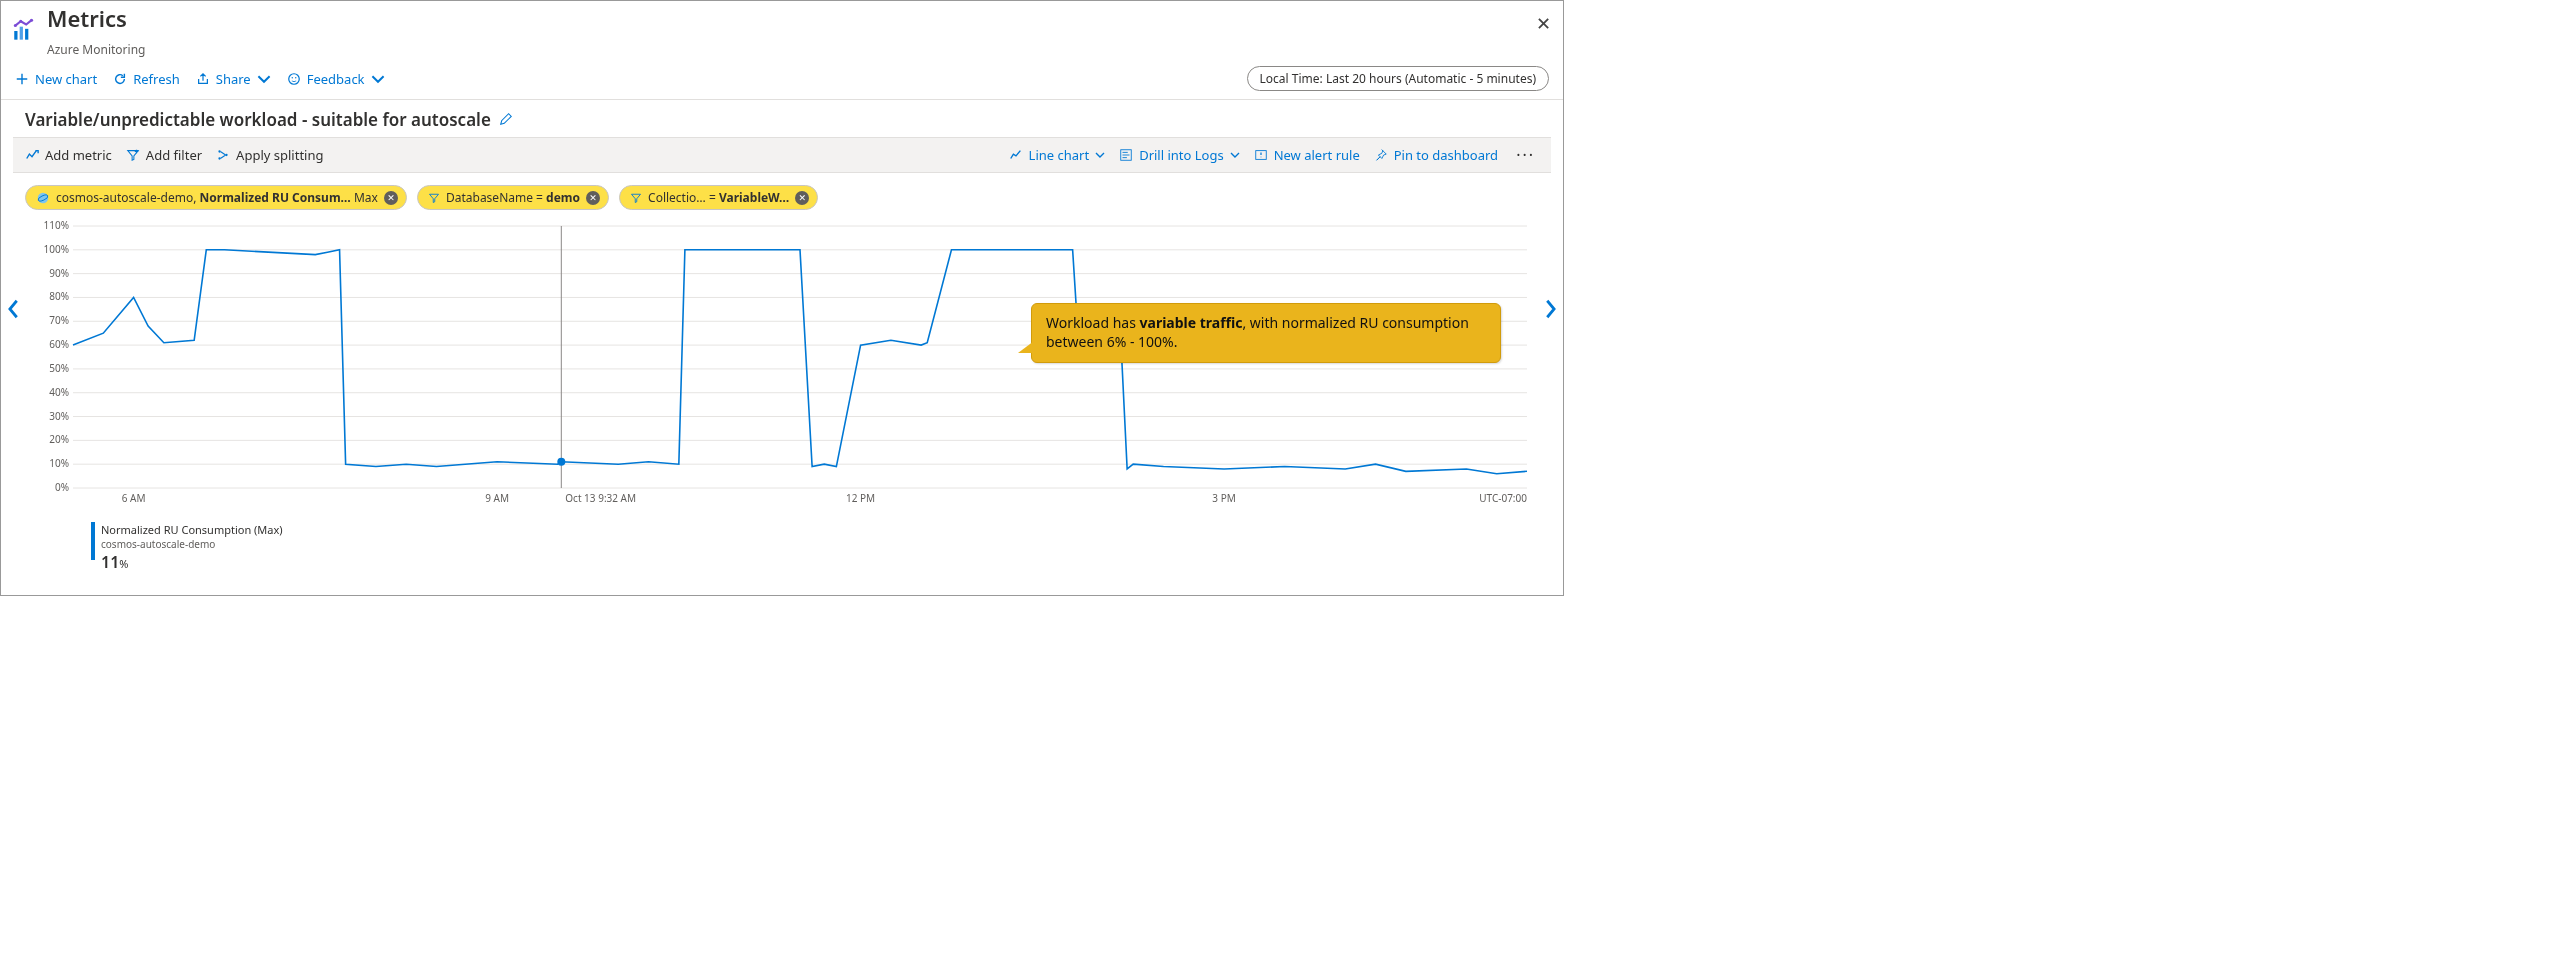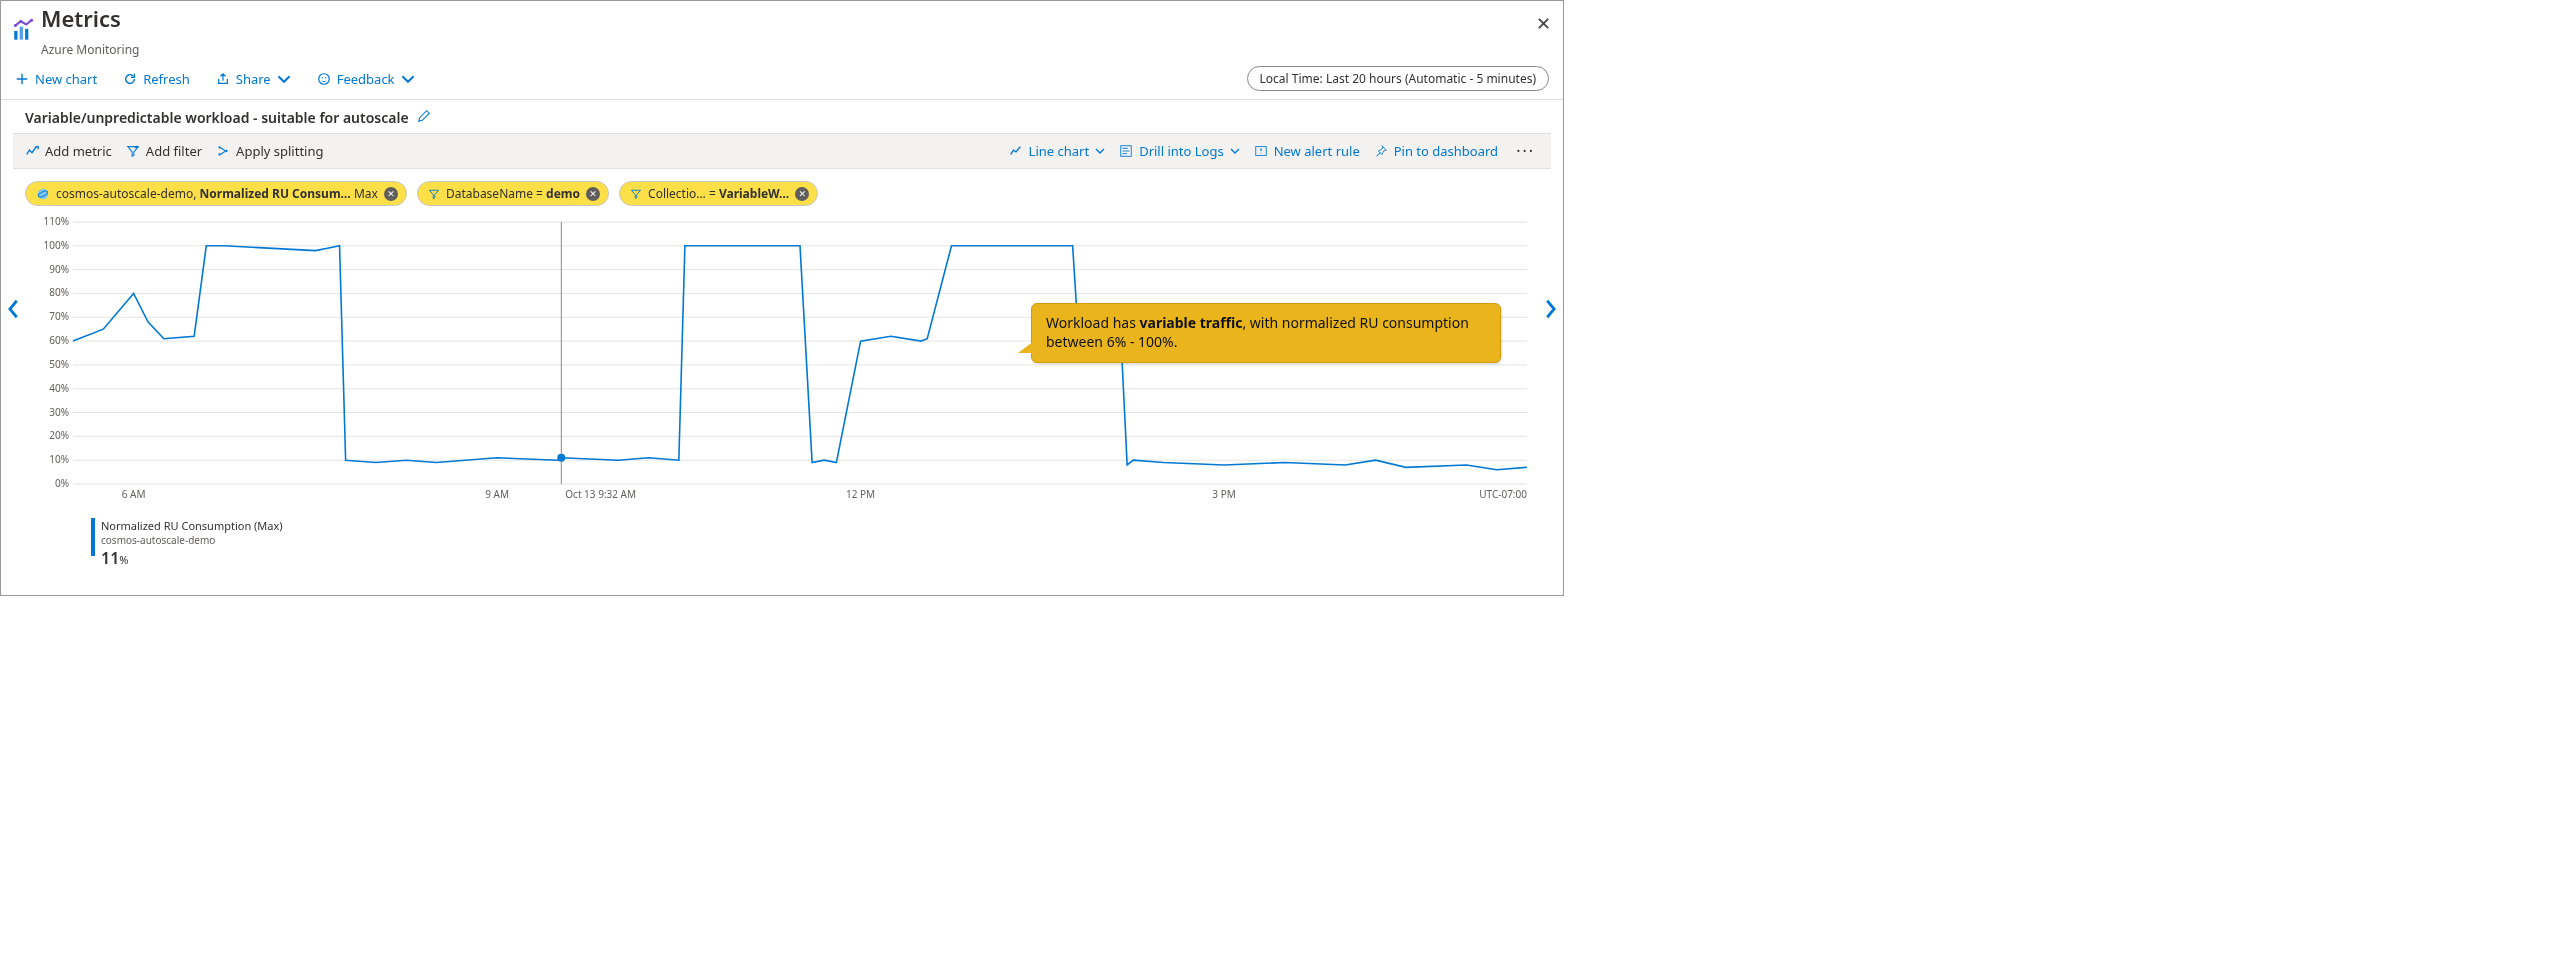"Metrics" .hdr .logo { gap: 4px -> 10px }
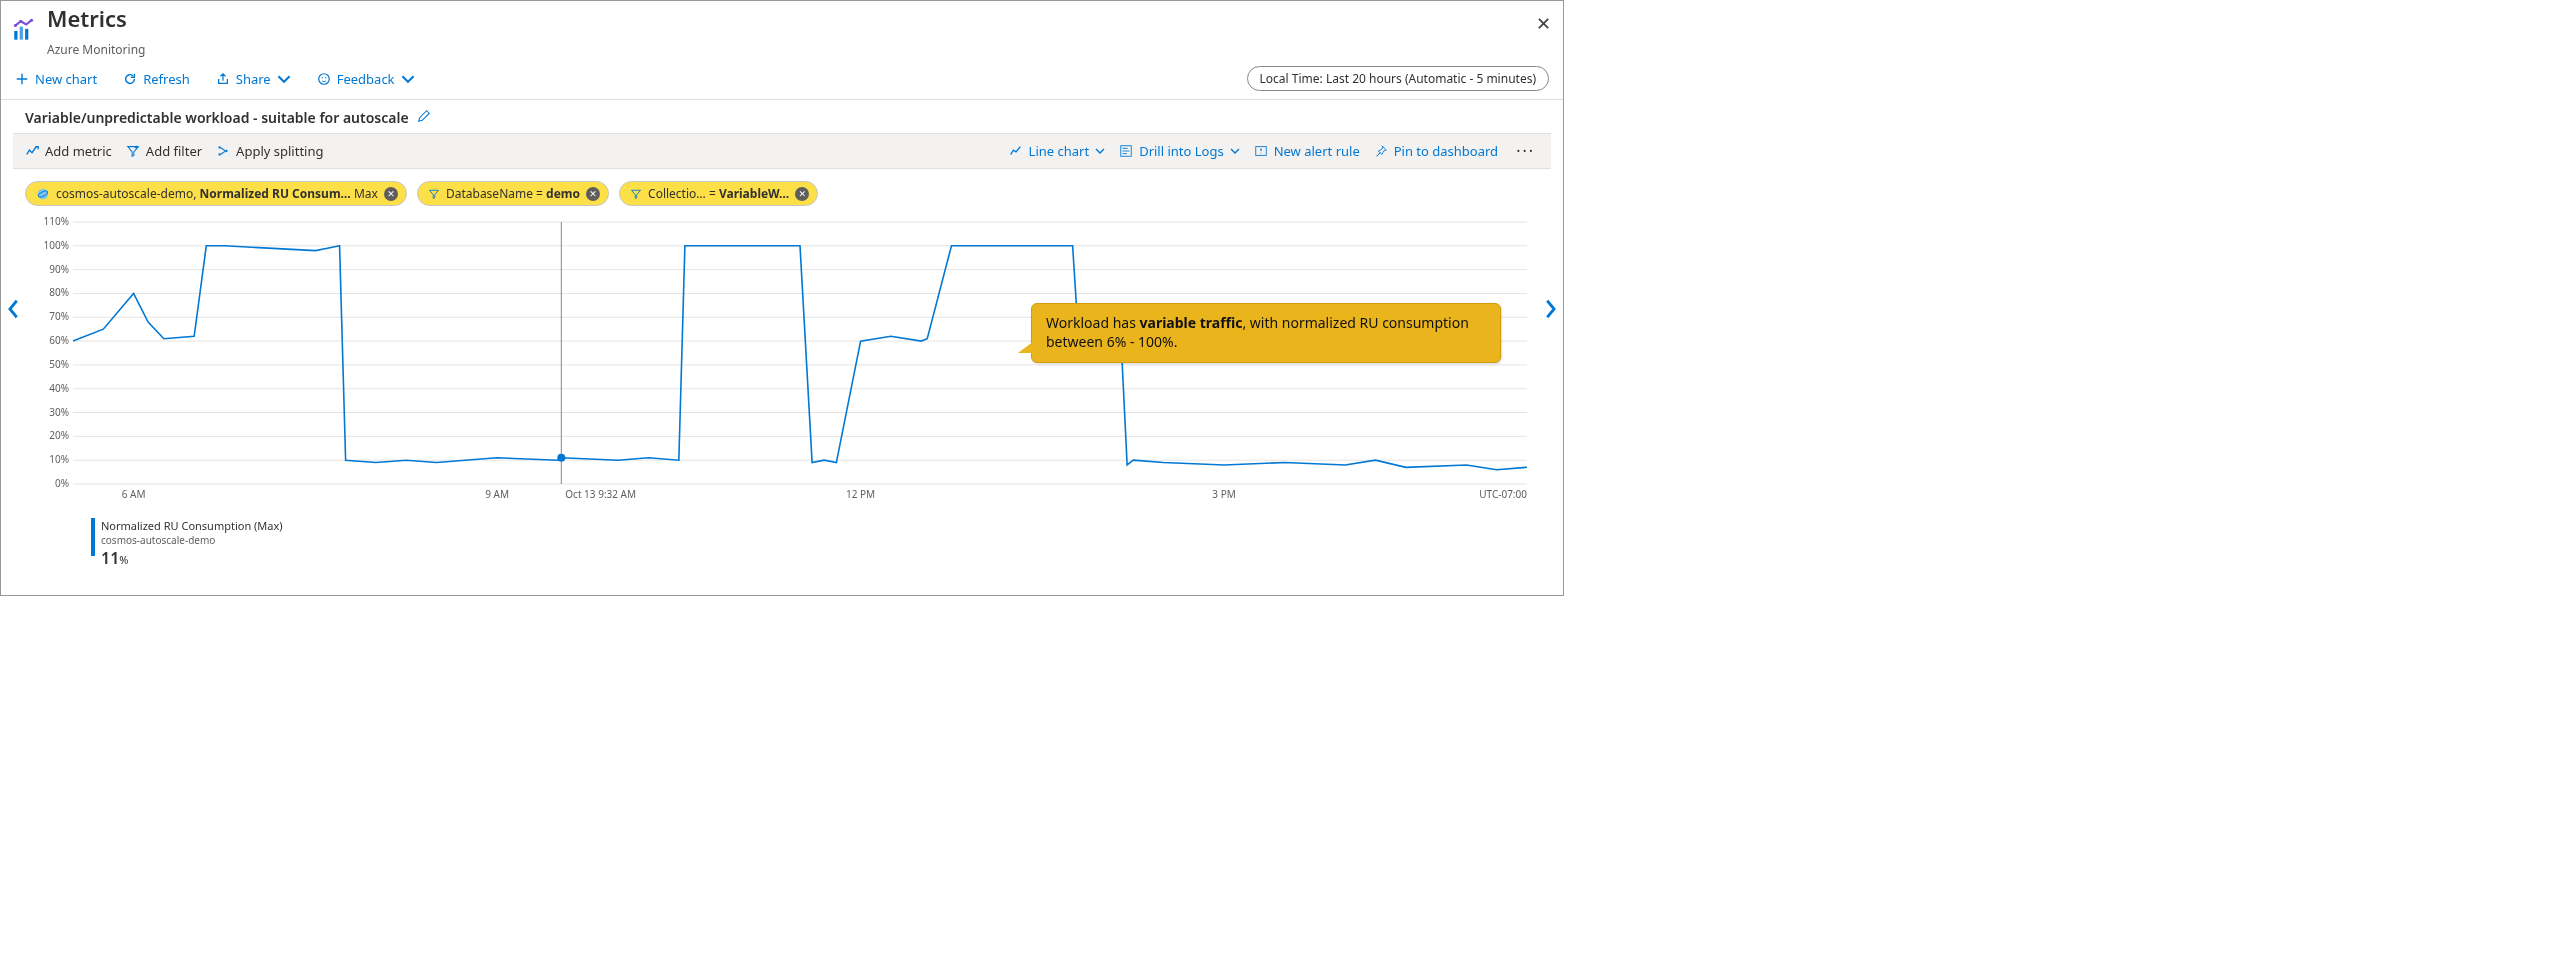"New chart" .cmds { gap: 26px -> 16px }
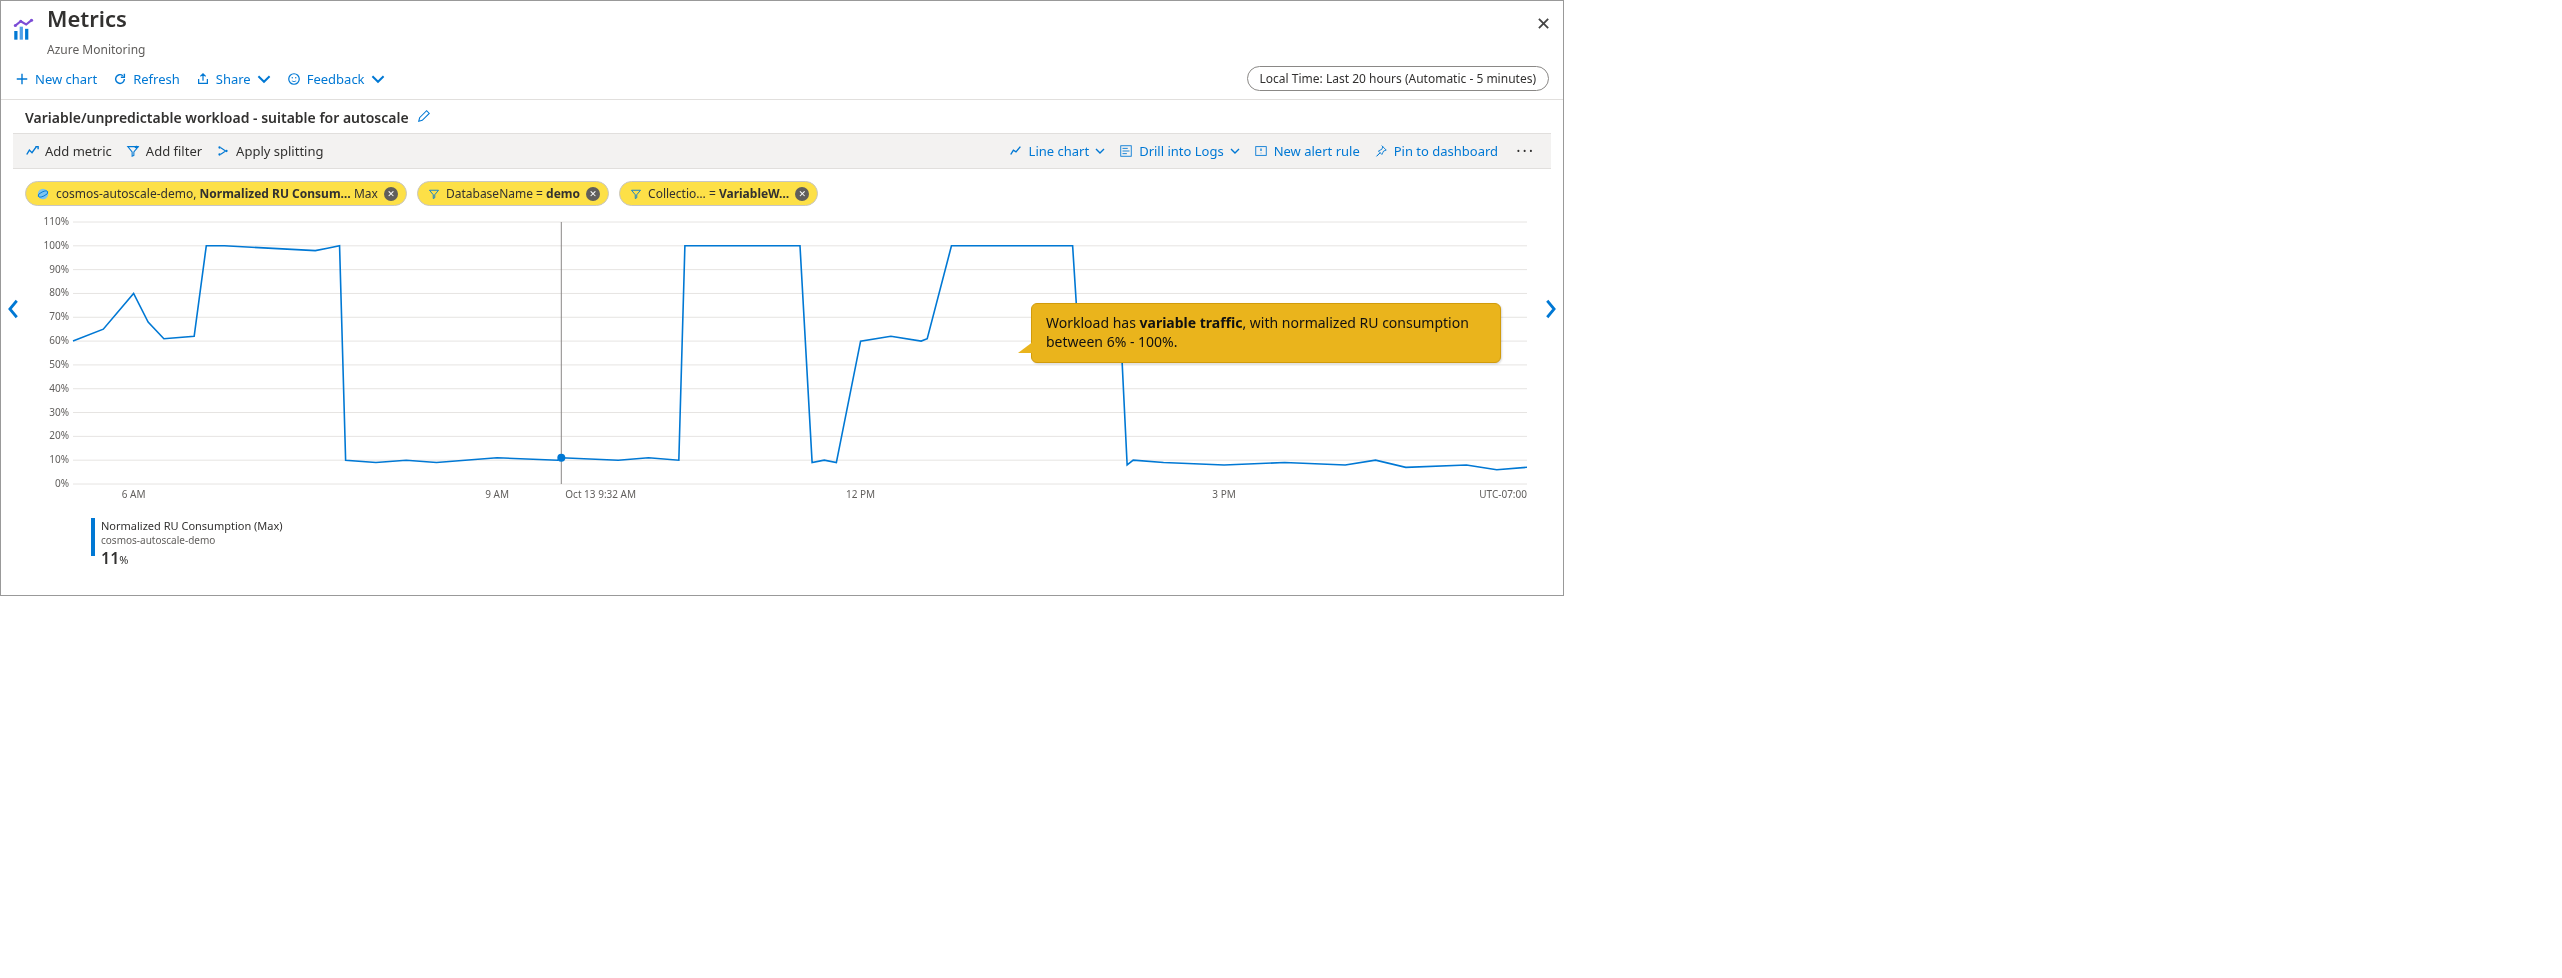"Variable/unpredictable workload -" .title-row { font-size: 14px -> 17px }
